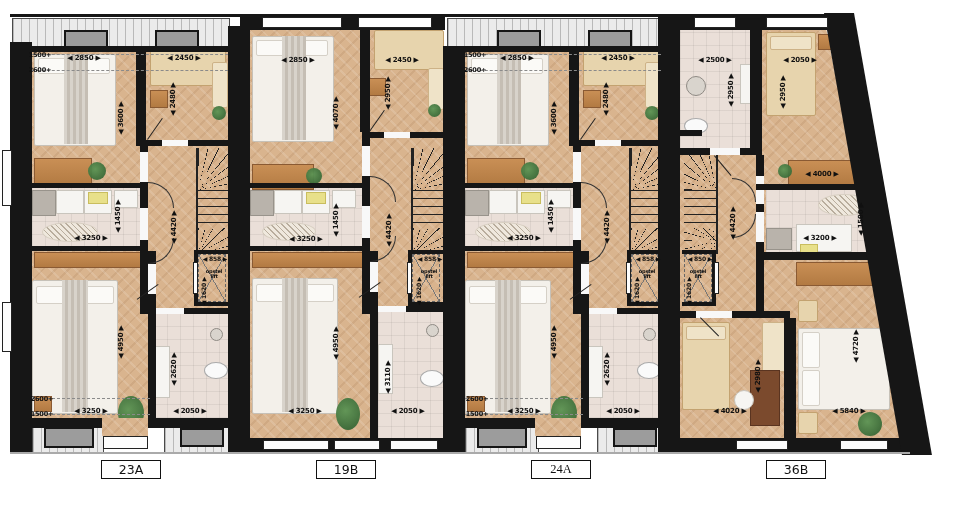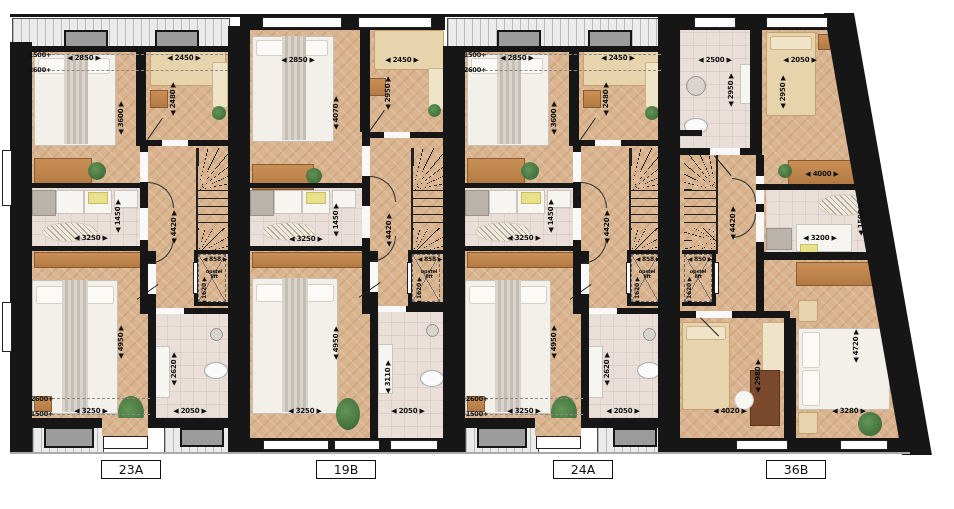"◀ 3280 ▶" span.dim { text: 3280 -> 5840 }
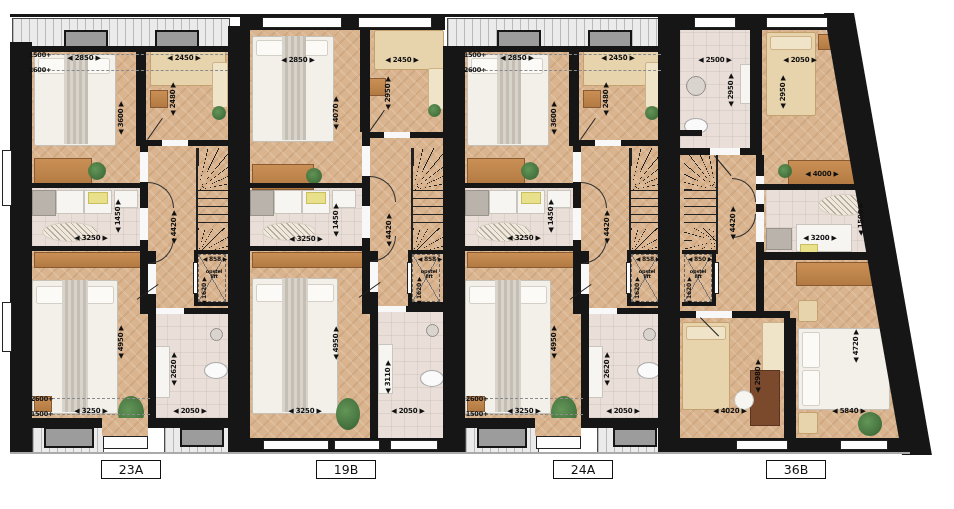"24A" div.ulabel { font-family: none -> Liberation Serif, serif; left: 583px -> 561px }
